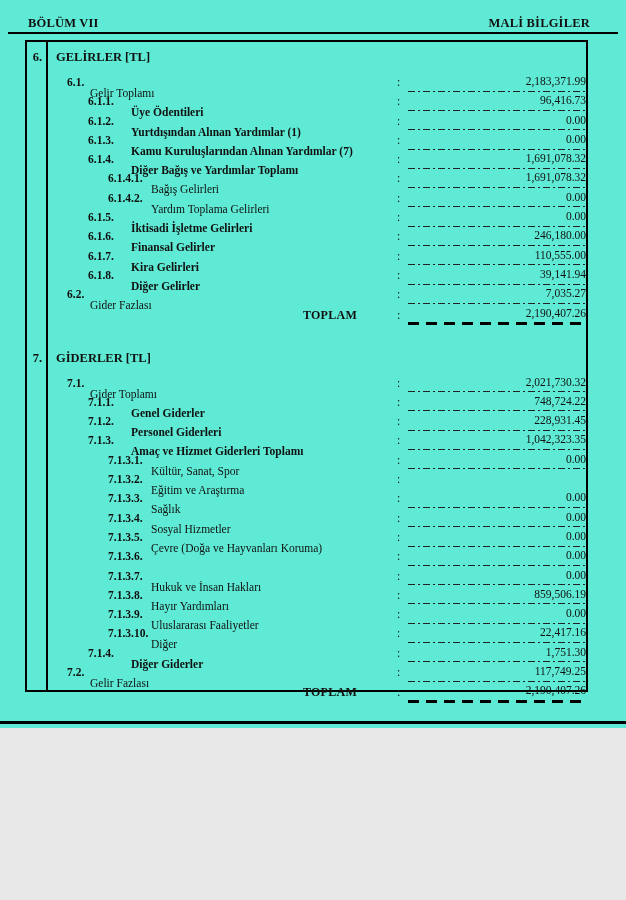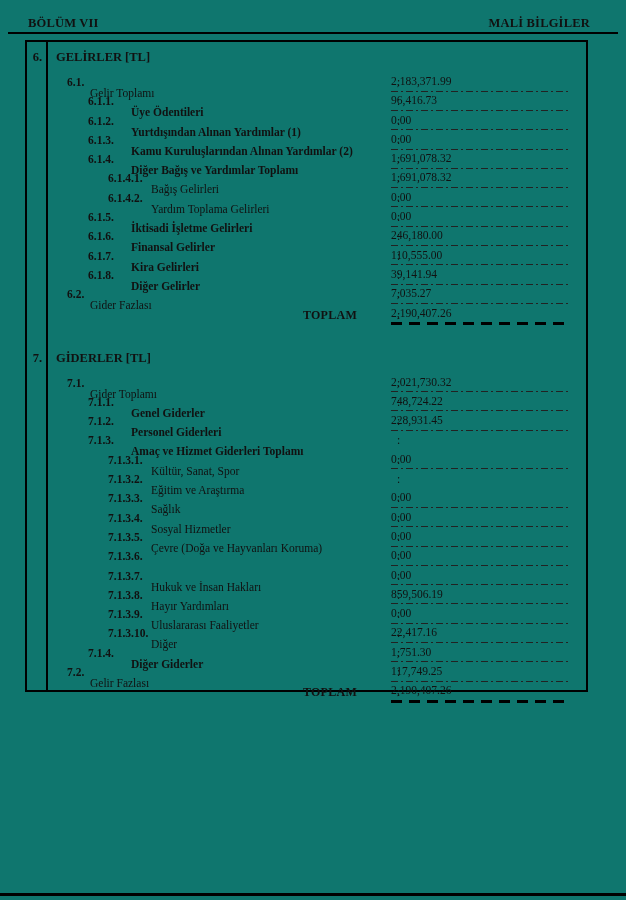"BÖLÜM VII" .page { background: #0f766e -> #5eead4; height: 900px -> 728px }
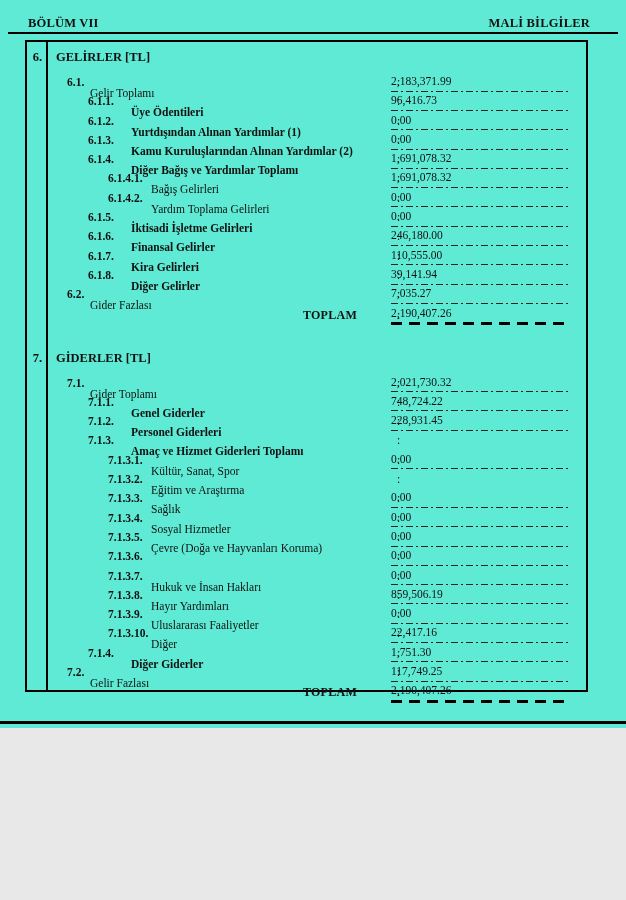"2,183,371.99" .val { left: 364px -> 381px; text-align: left -> right }
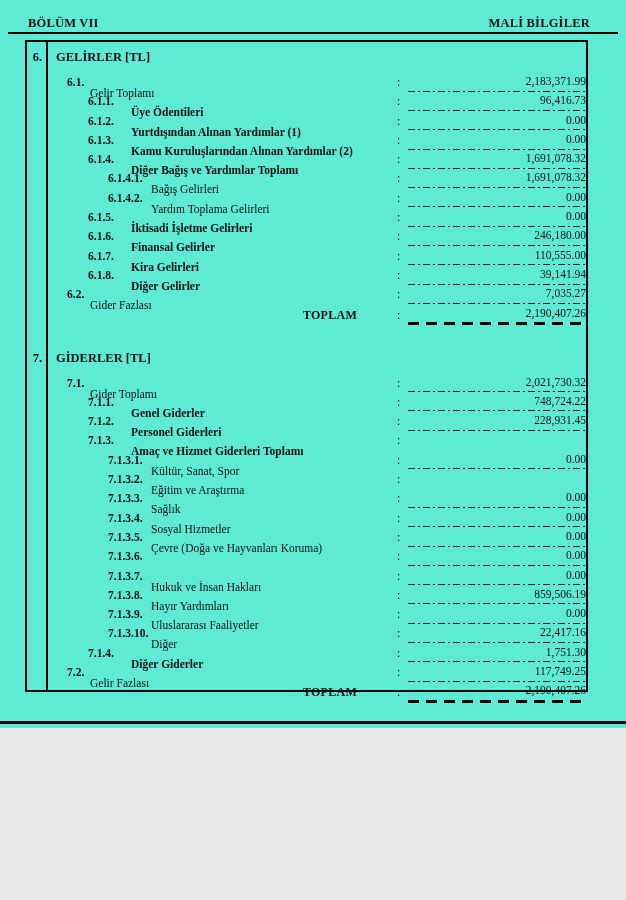"Kamu Kuruluşlarından Alınan Yardımlar" span.lbl { text: 2 -> 7 }
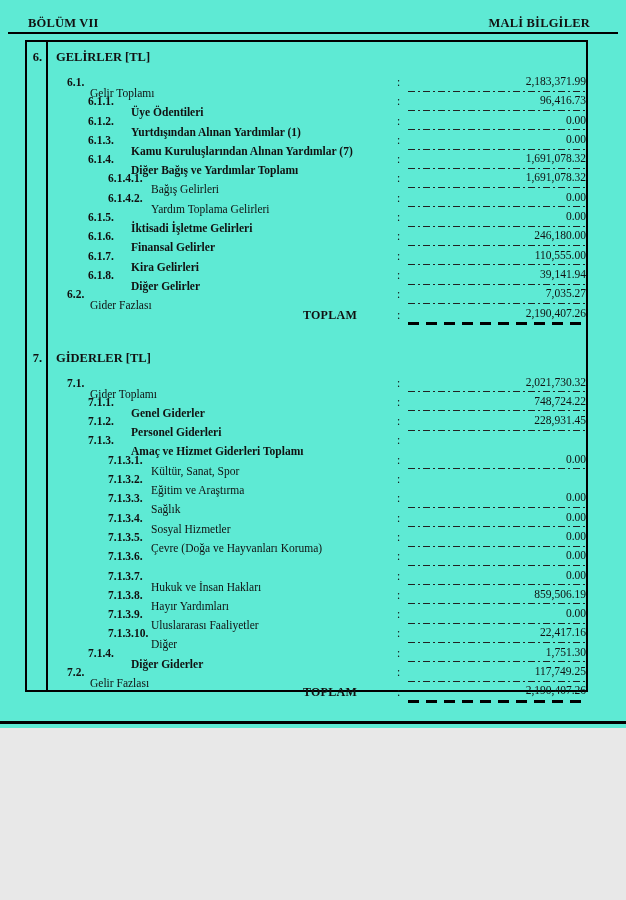"1,042,323.35" span.val { html: none -> <span>1,042,323.35</span> }
